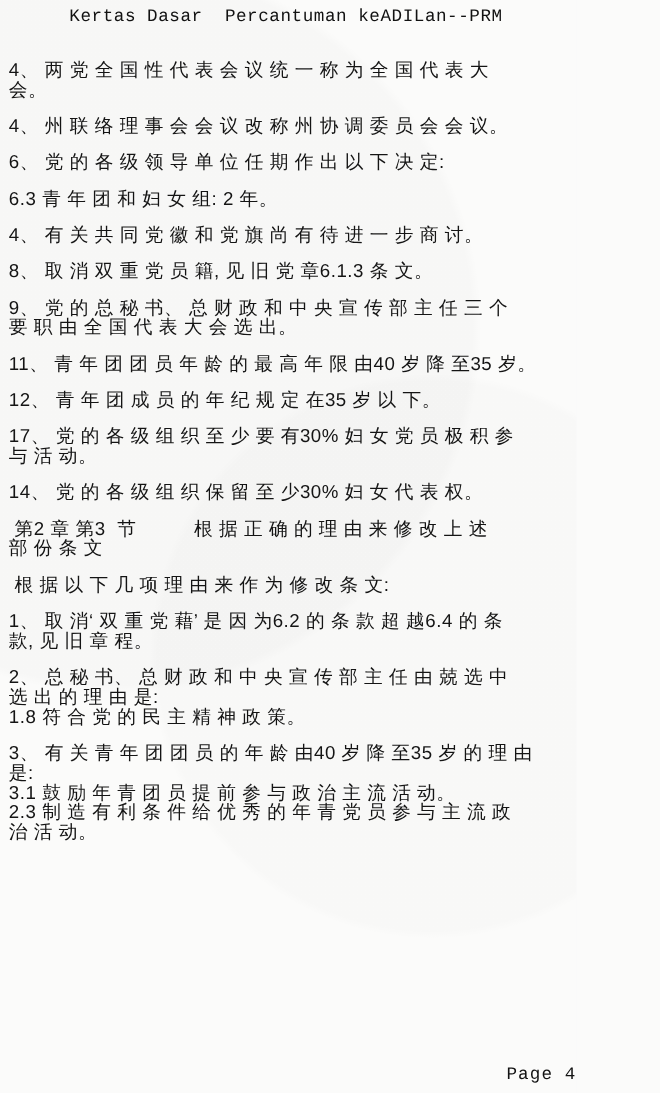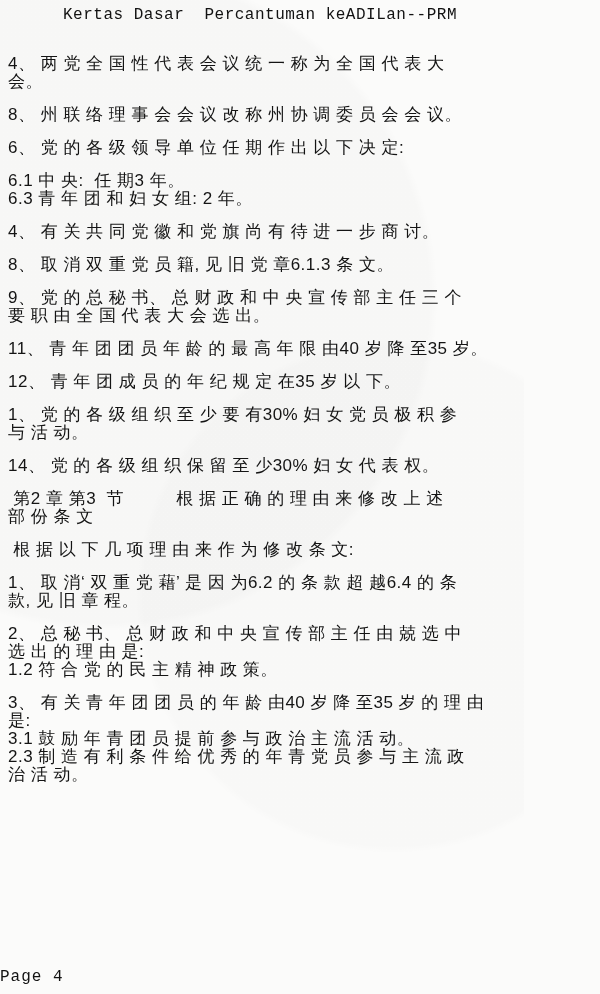"8、 州 联 络 理" p.para { text: 8 -> 4 }
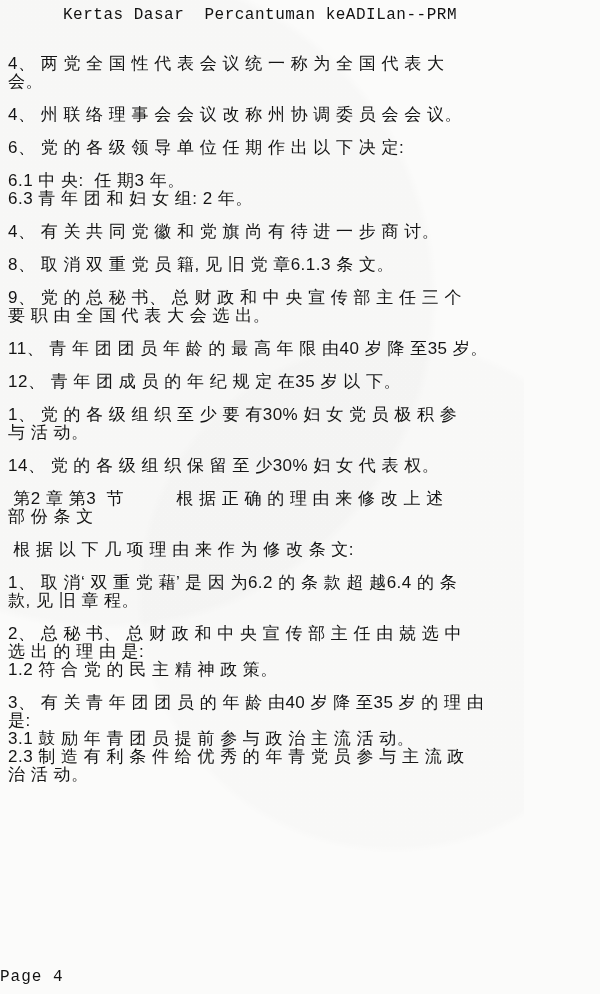"6.1 中 央: 任 期3" p.para { html: <p>6.1 中 央: 任 期3 年。</p> -> none }
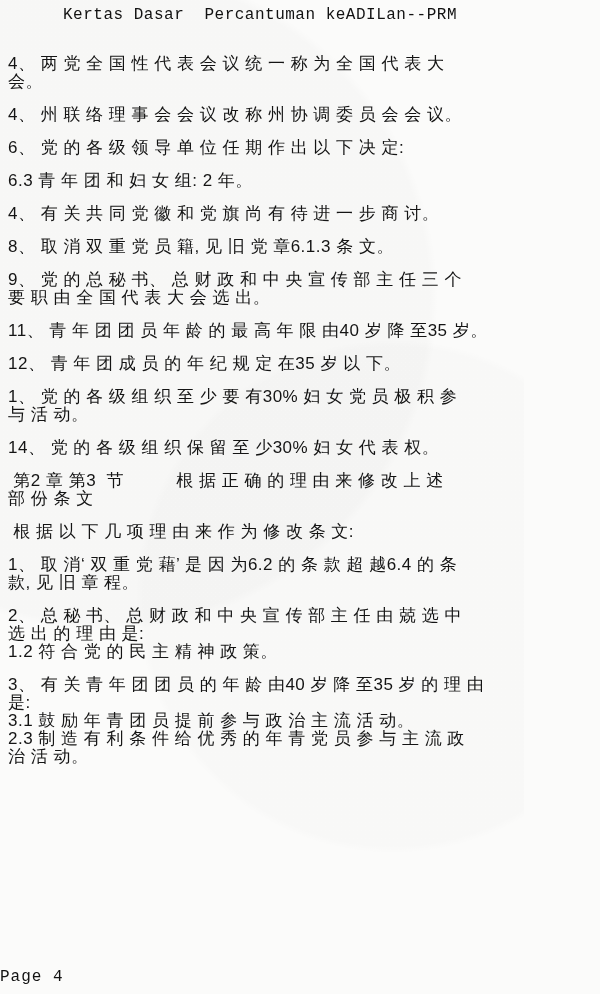"1、 党 的 各 级" p.para { text: 1 -> 17 }
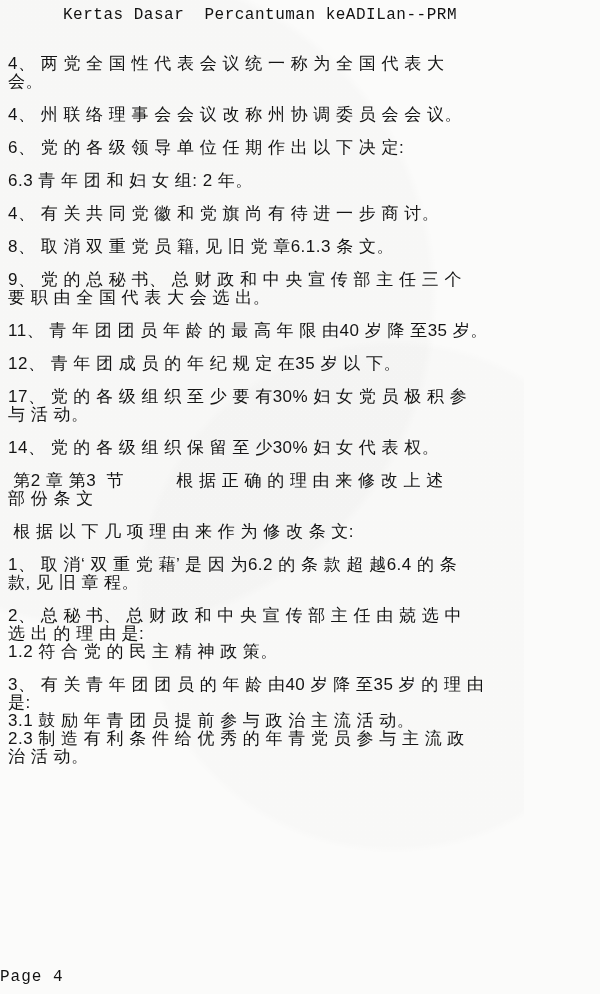"1.2 符 合 党 的" p.para { text: 1.2 -> 1.8 }
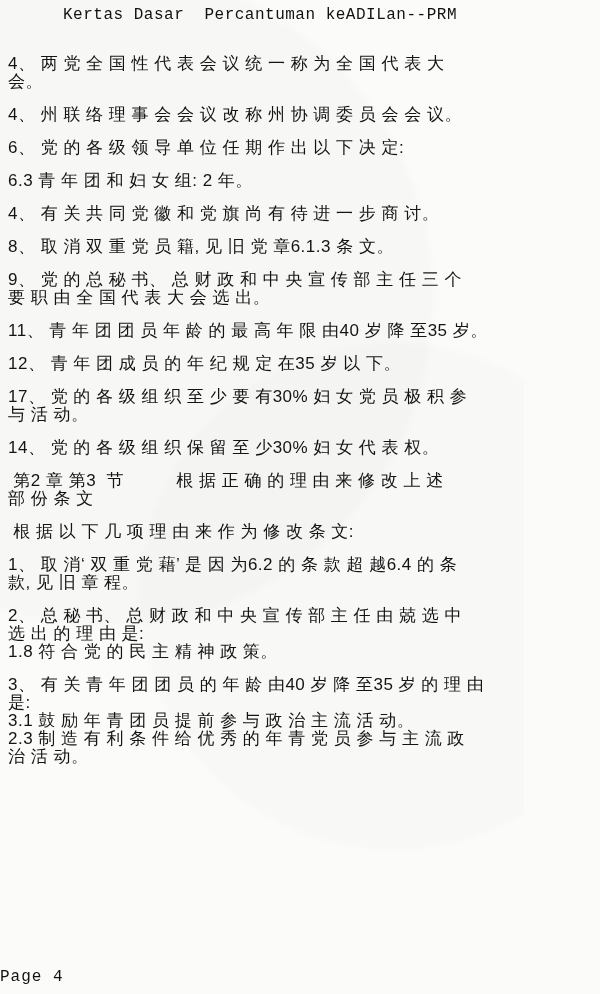"Page 4" .doc-footer { text-align: left -> right }
